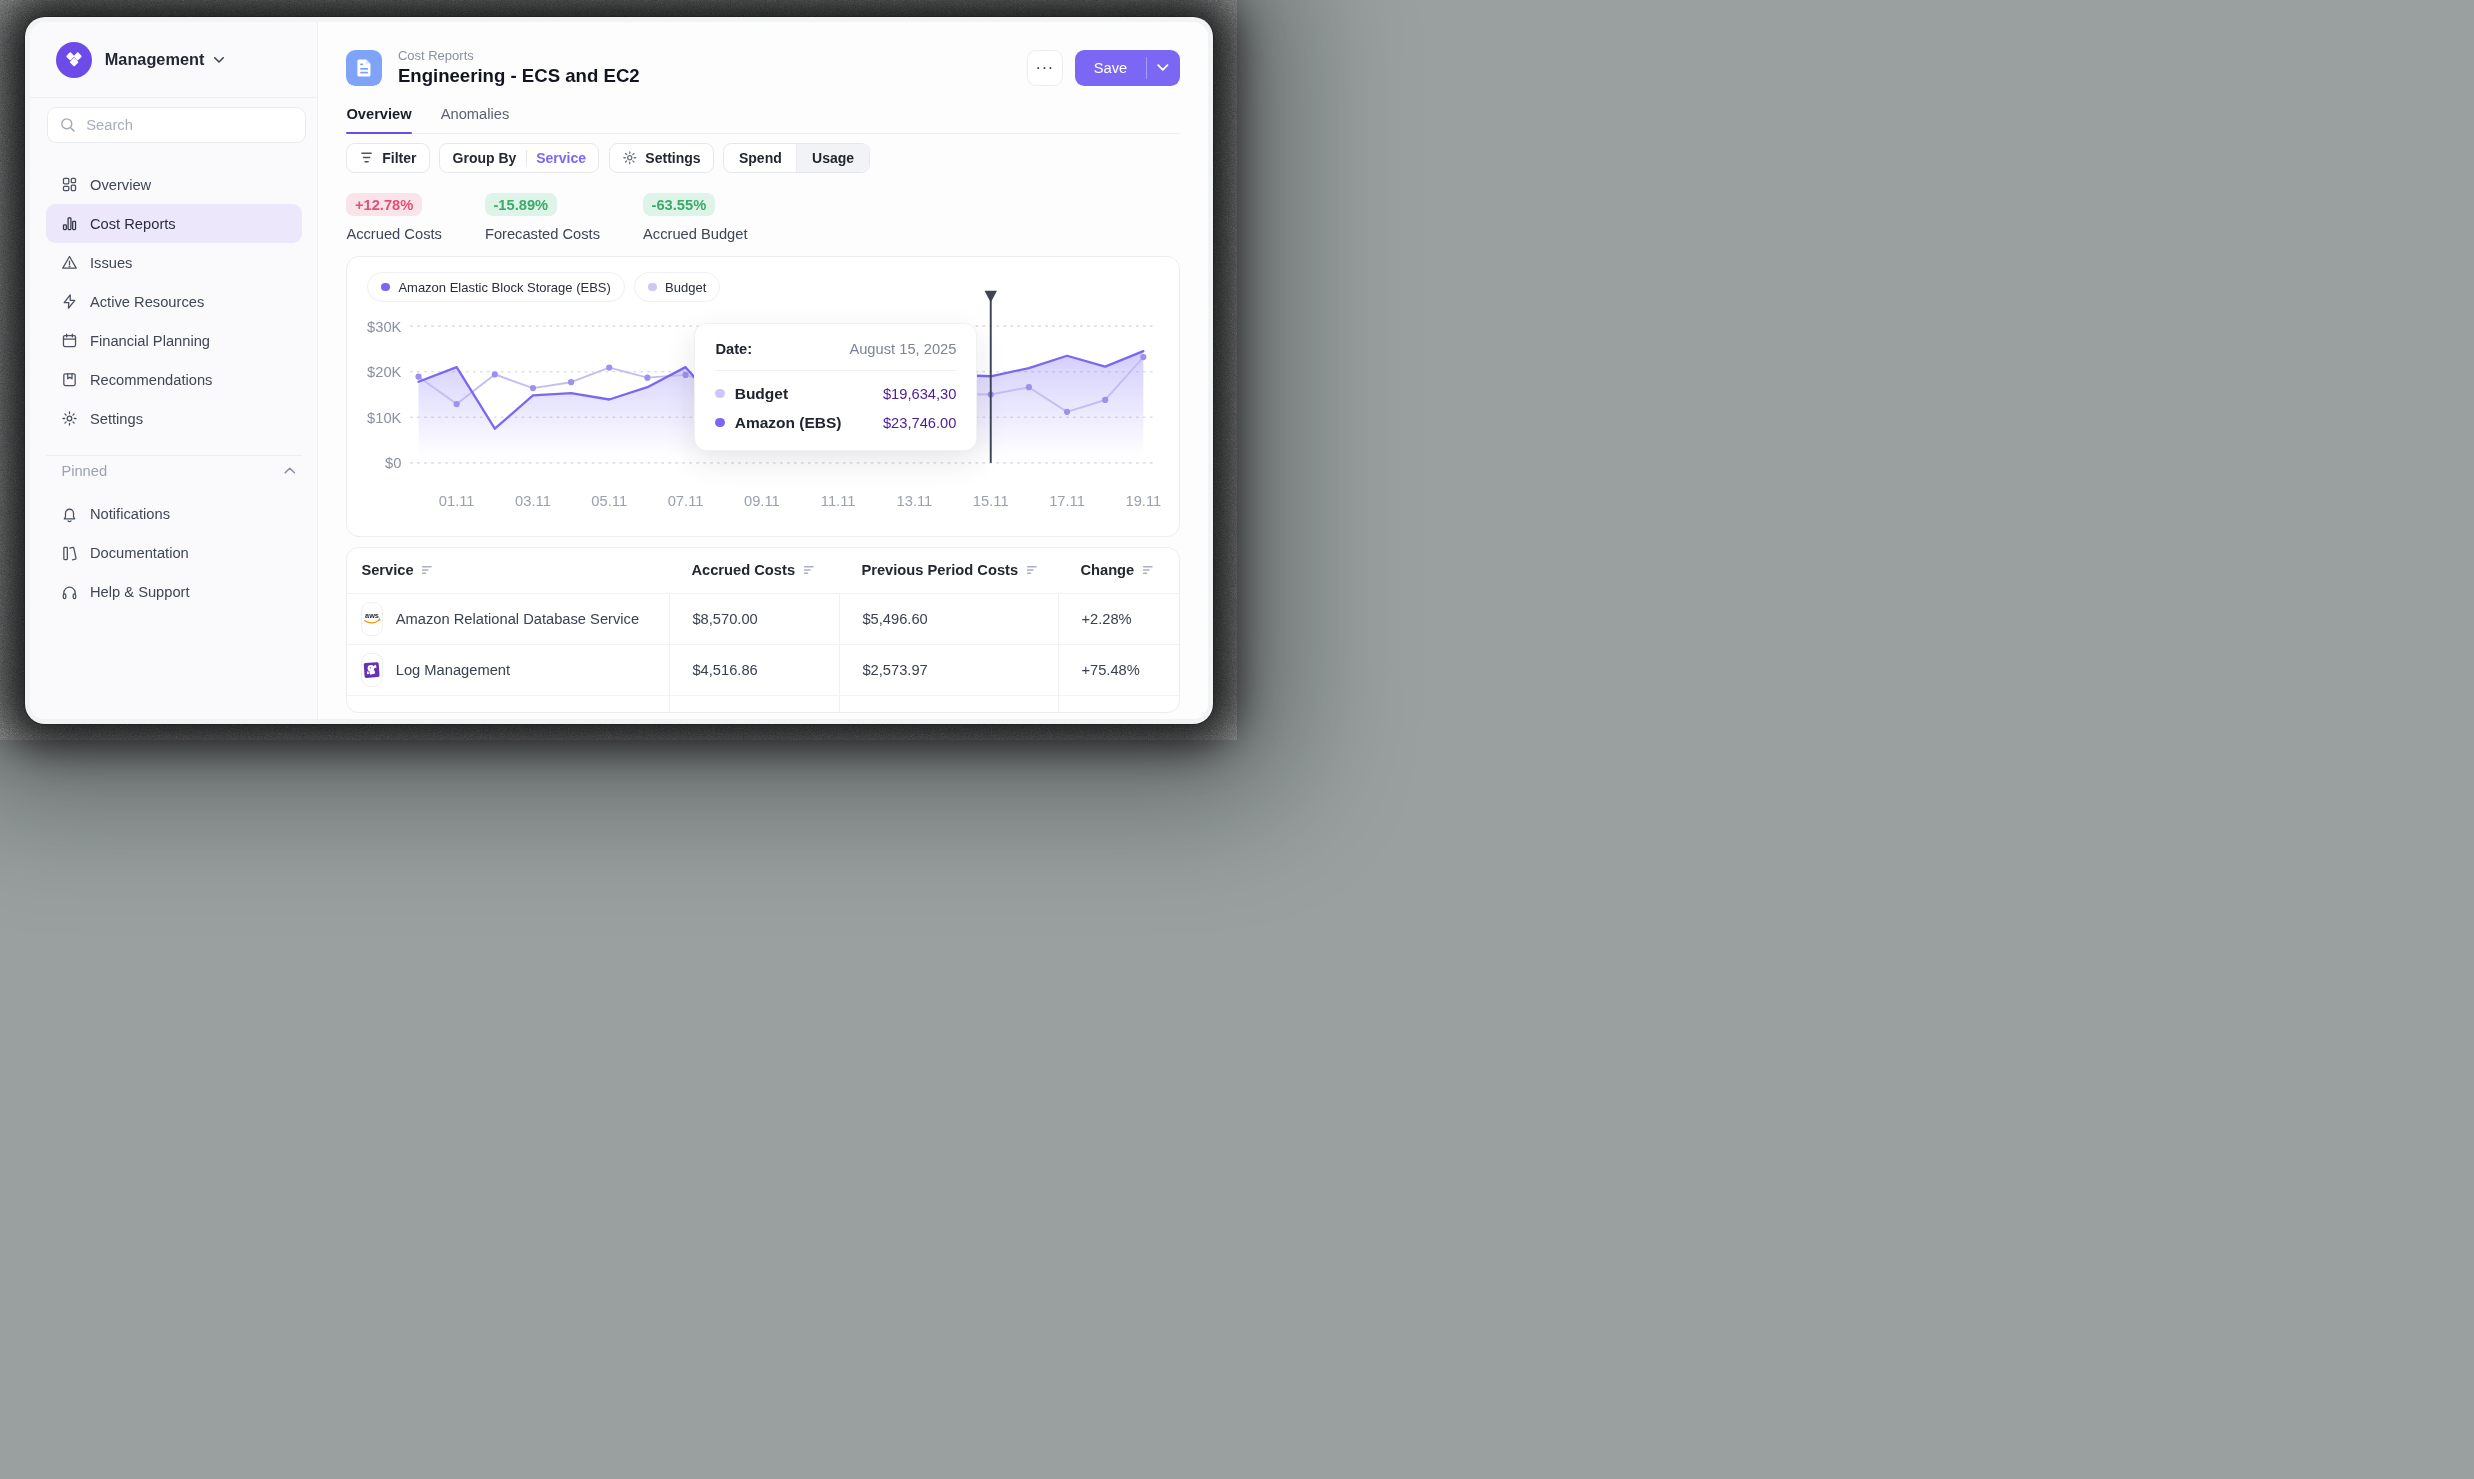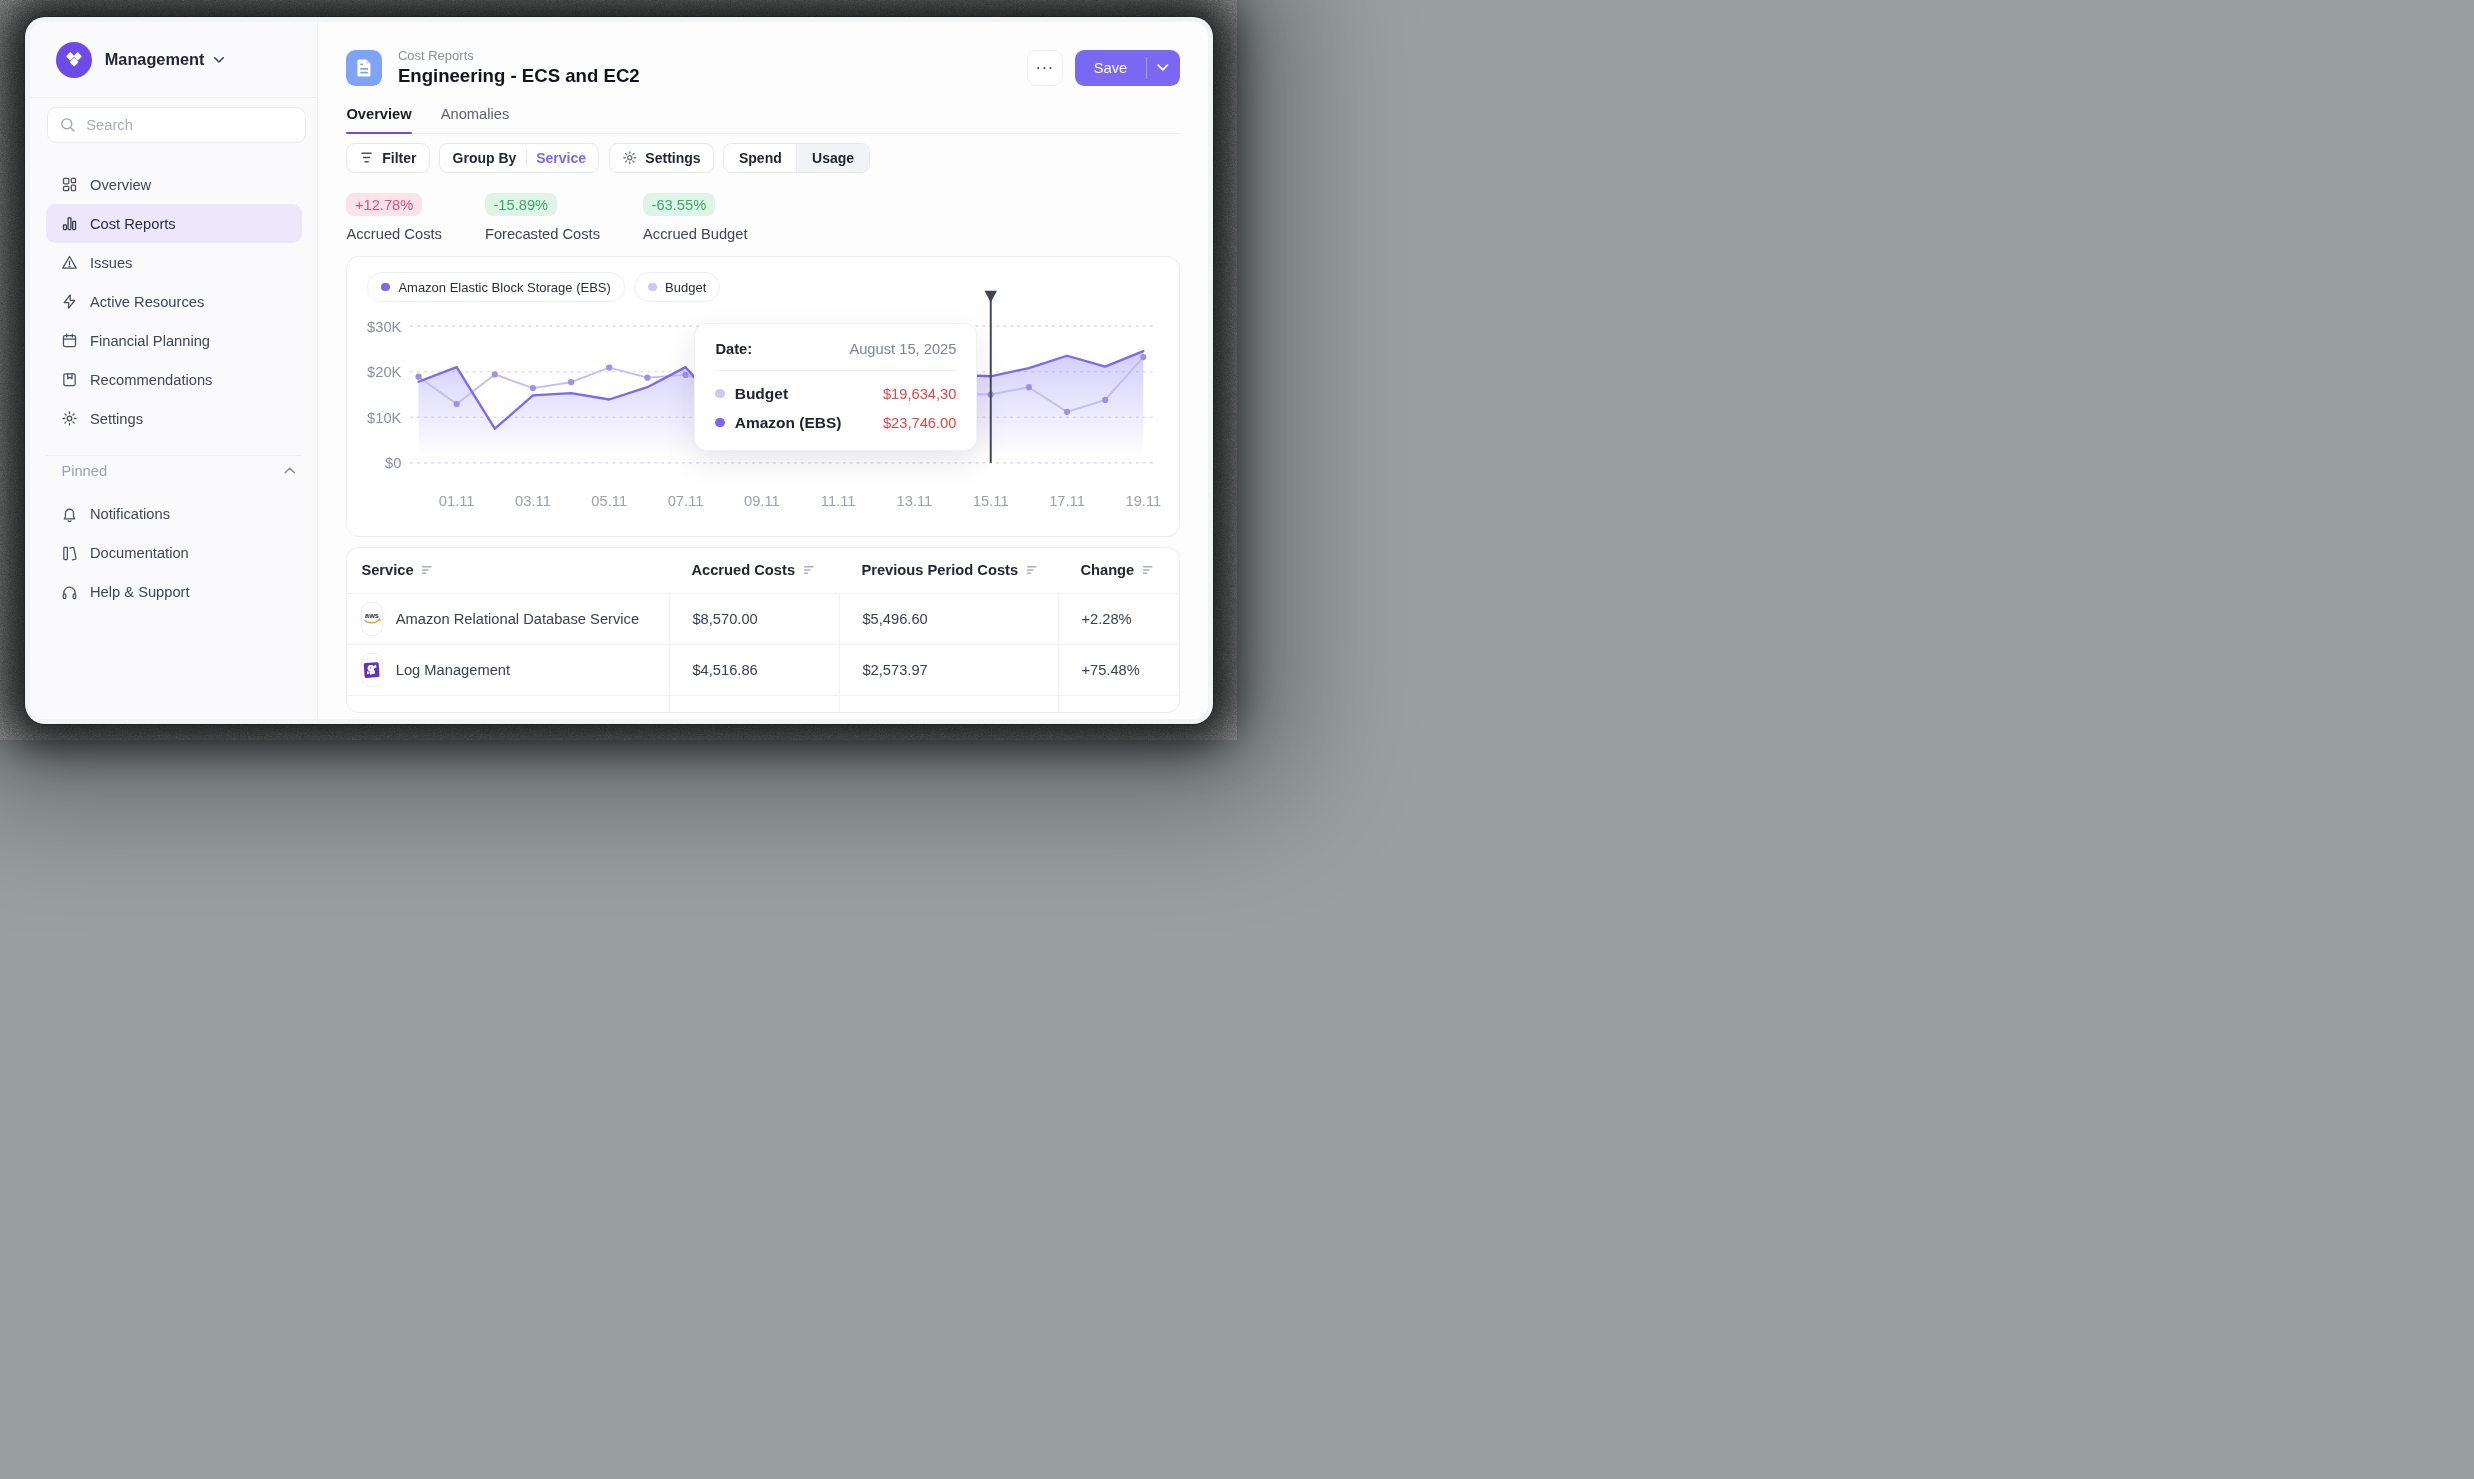"+12.78%" .stat .badge { font-weight: 400 -> 700 }
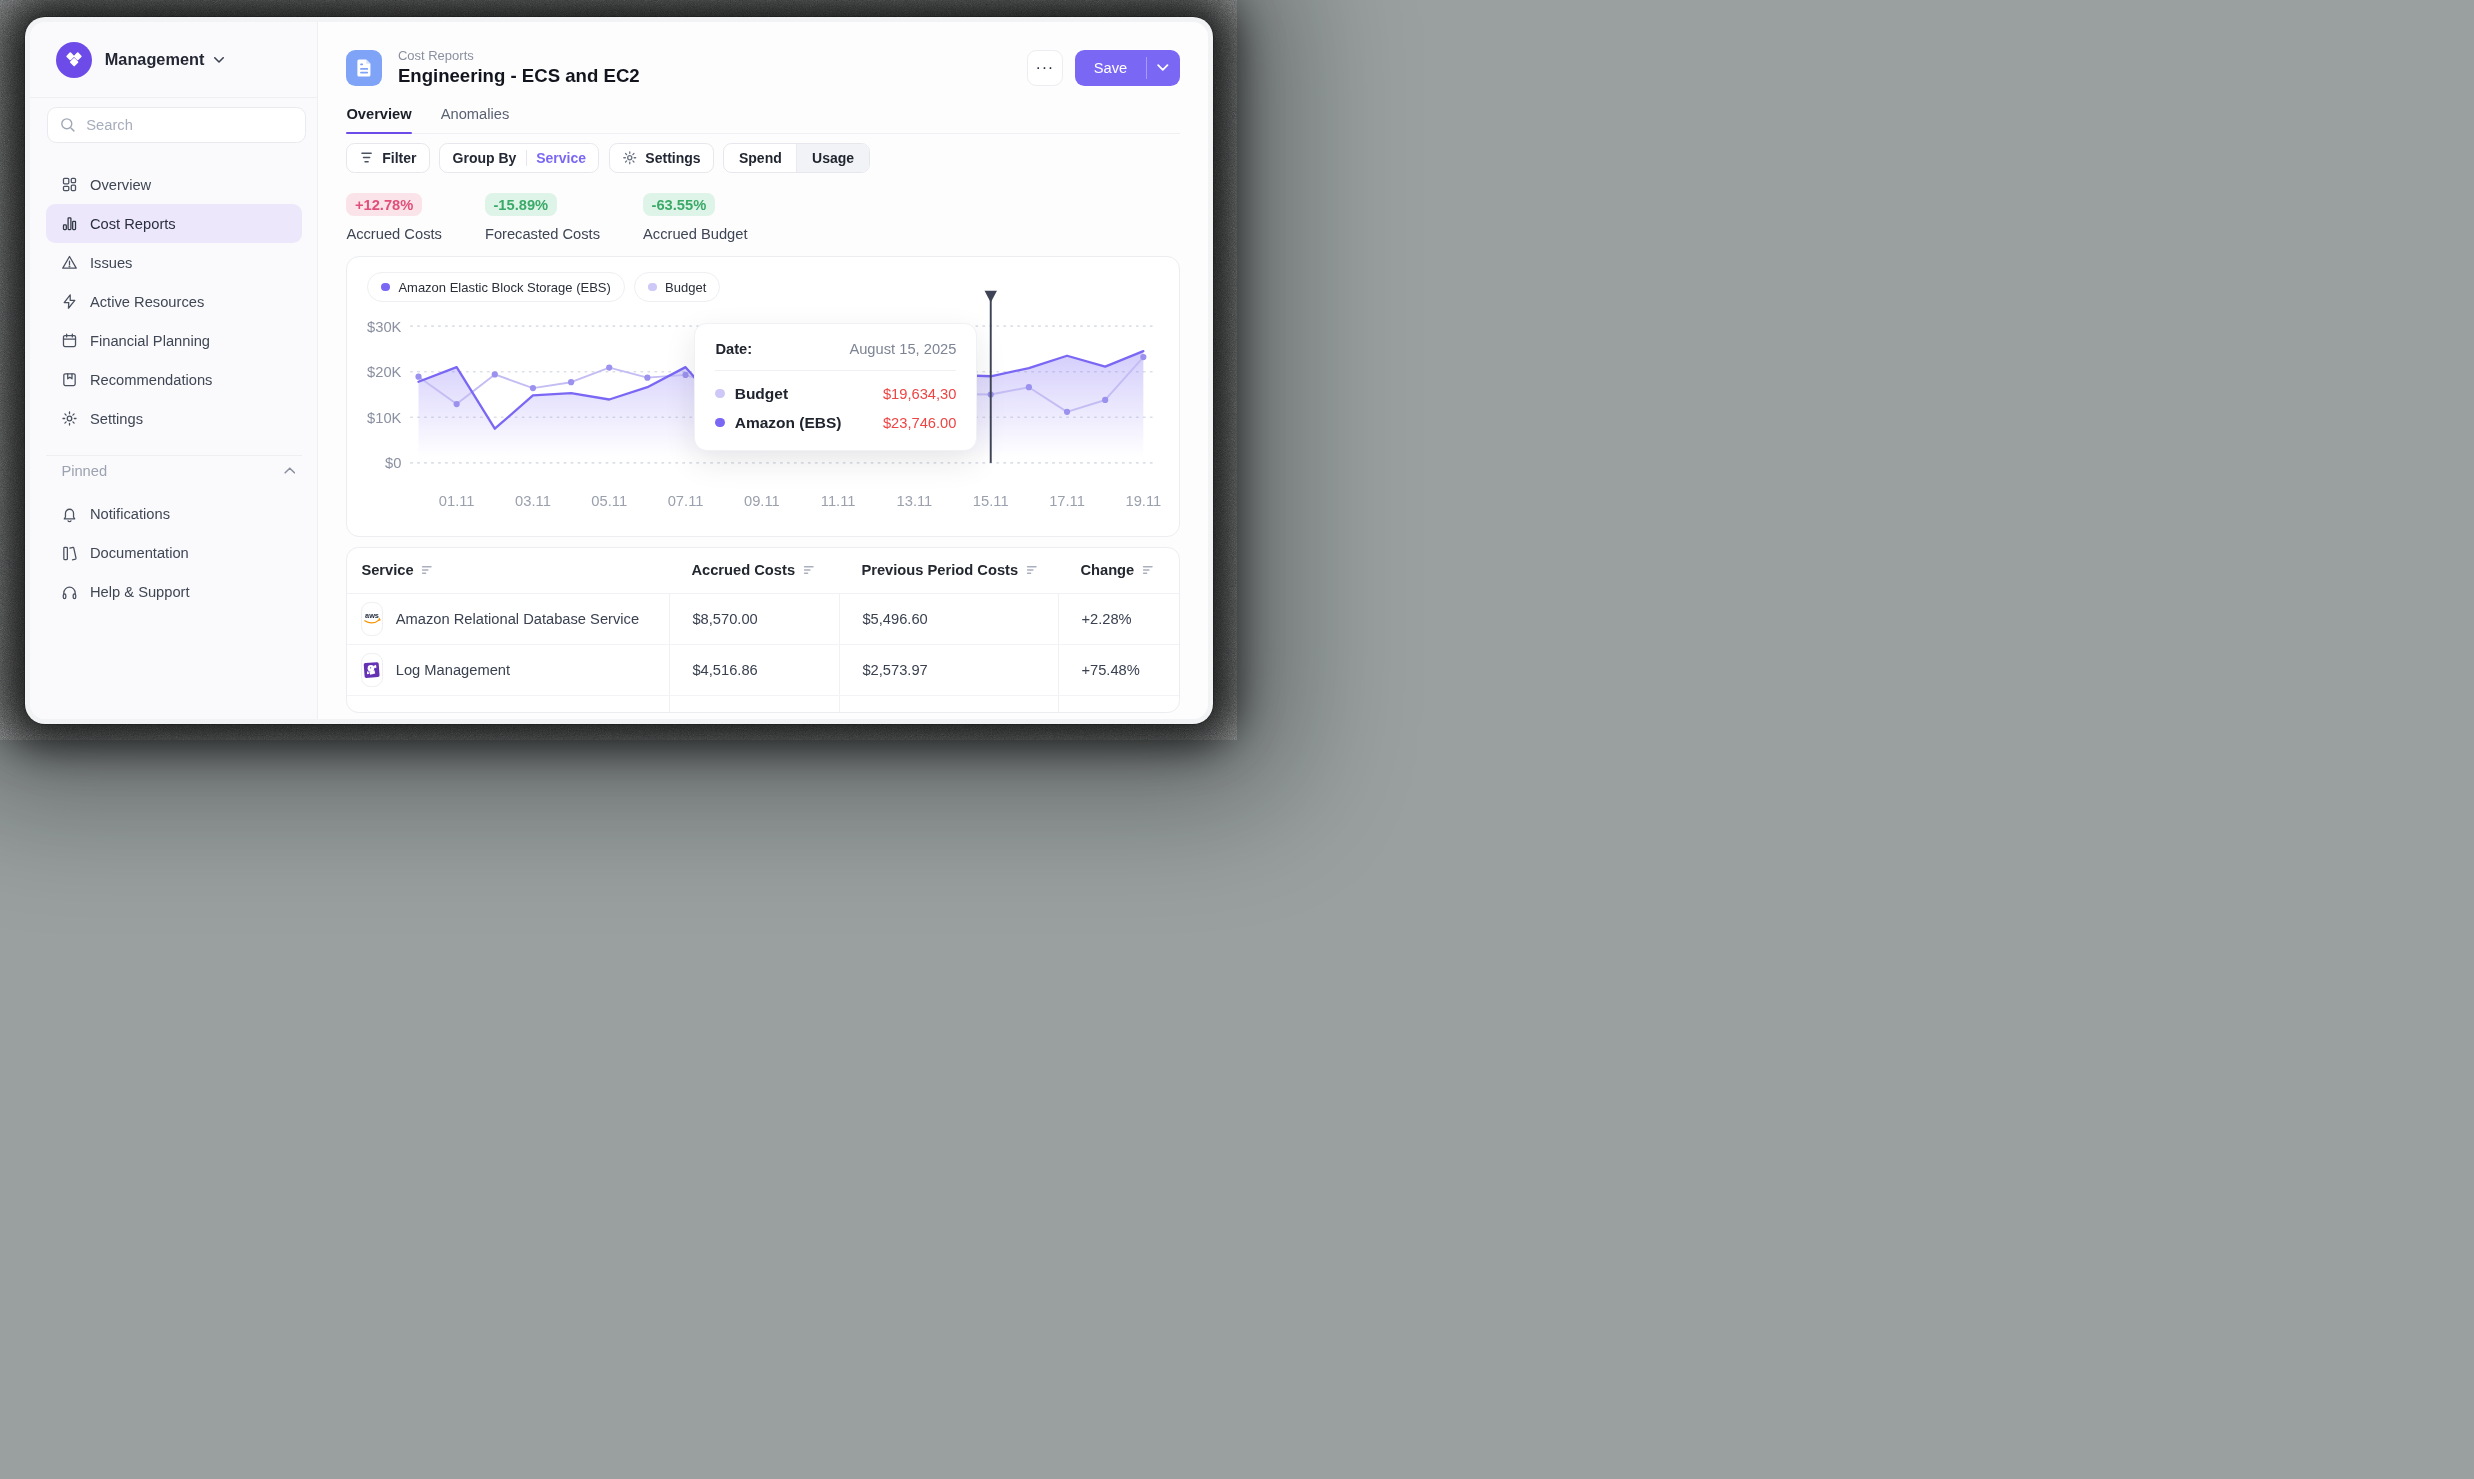"$19,634,30" .tt-row .val { color: #ef4444 -> #4c1d95 }
